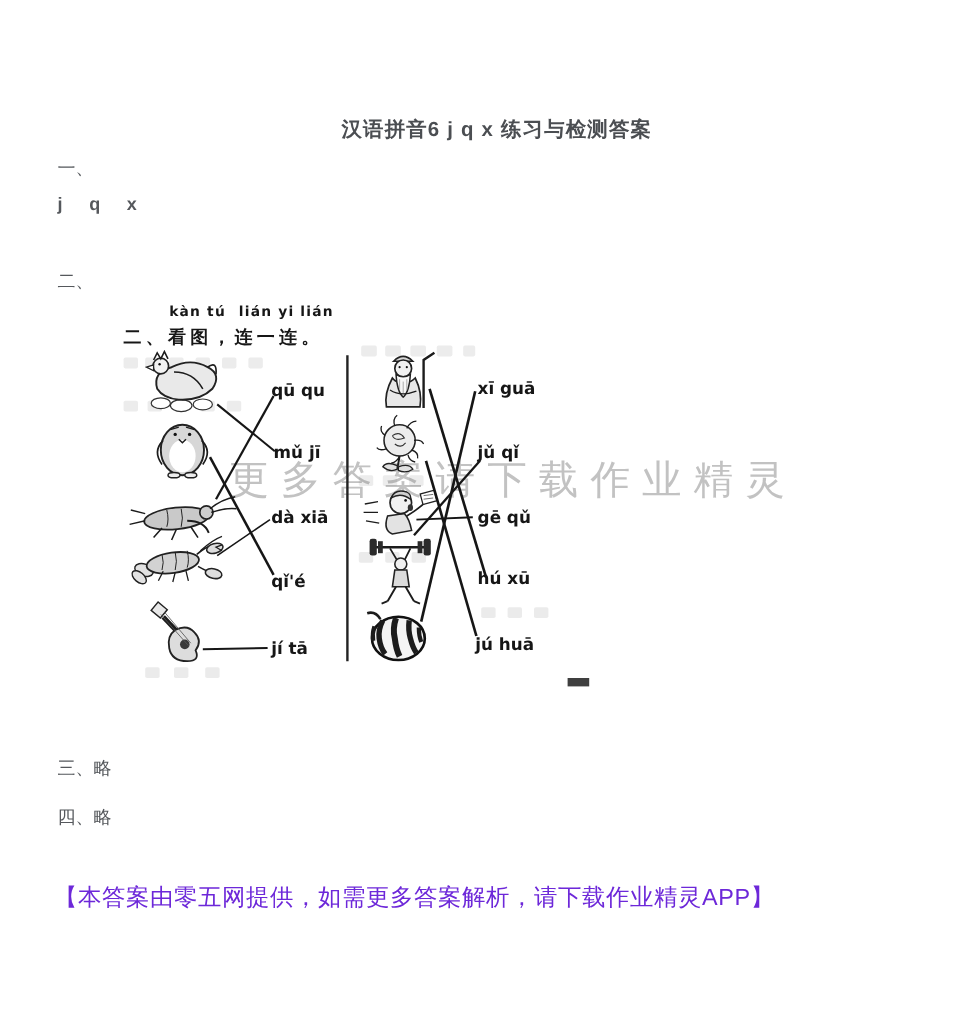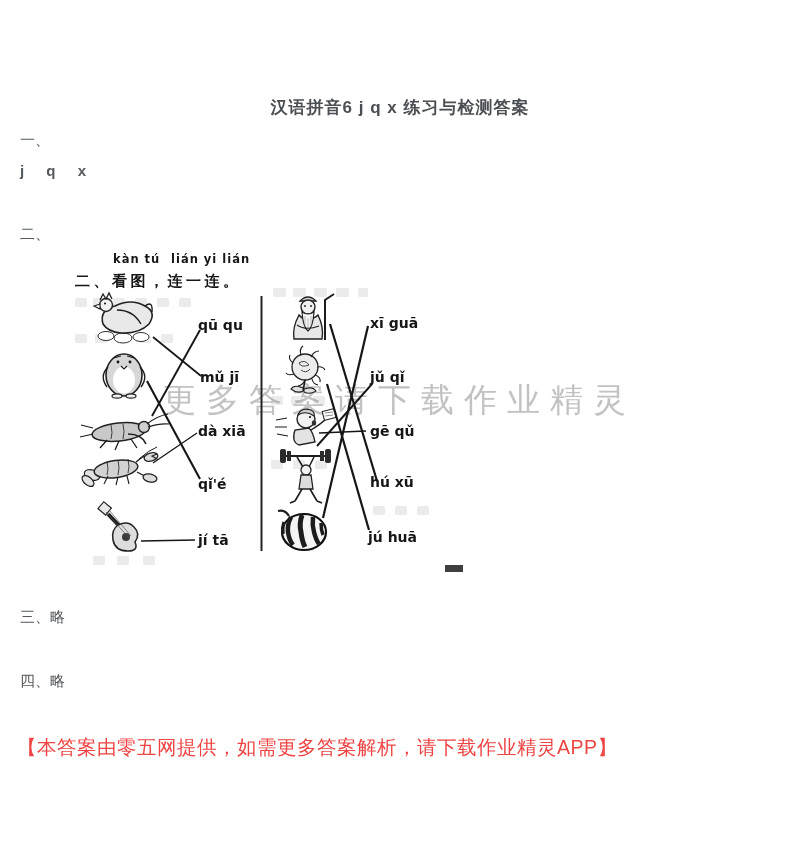"汉语拼音6 j q x 练习与检测答案" .abs { padding-left: none -> 28px }
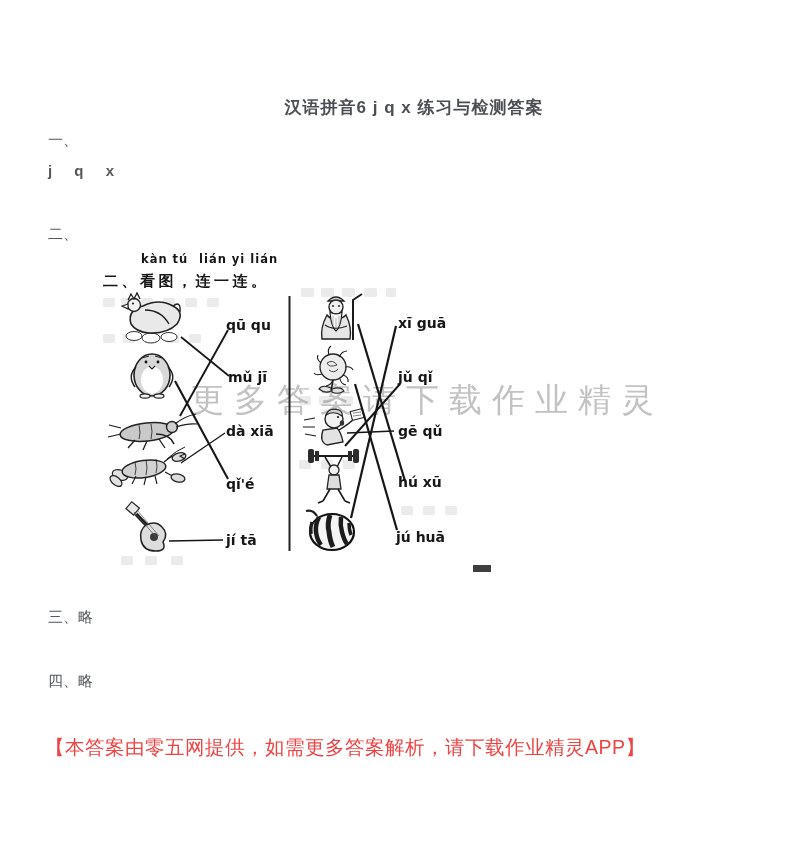"三、略" .sec-three { top: 608px -> 631px }
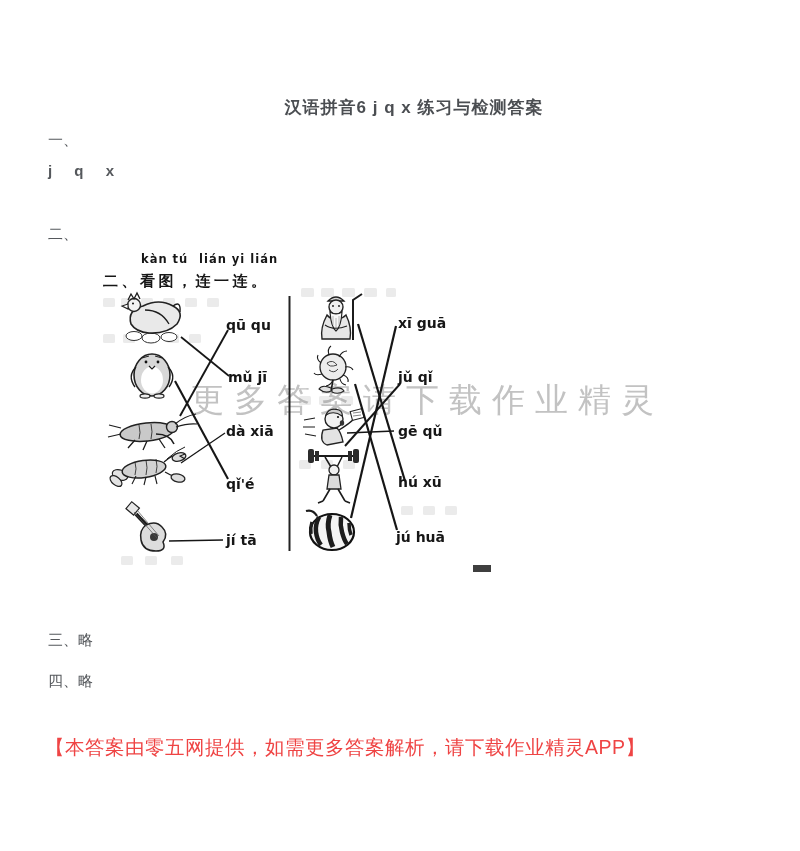"【本答案由零五网提供，如需更多答案解析，请下载作业精灵APP】" .footer-note { color: #ef4444 -> #6d28d9 }
